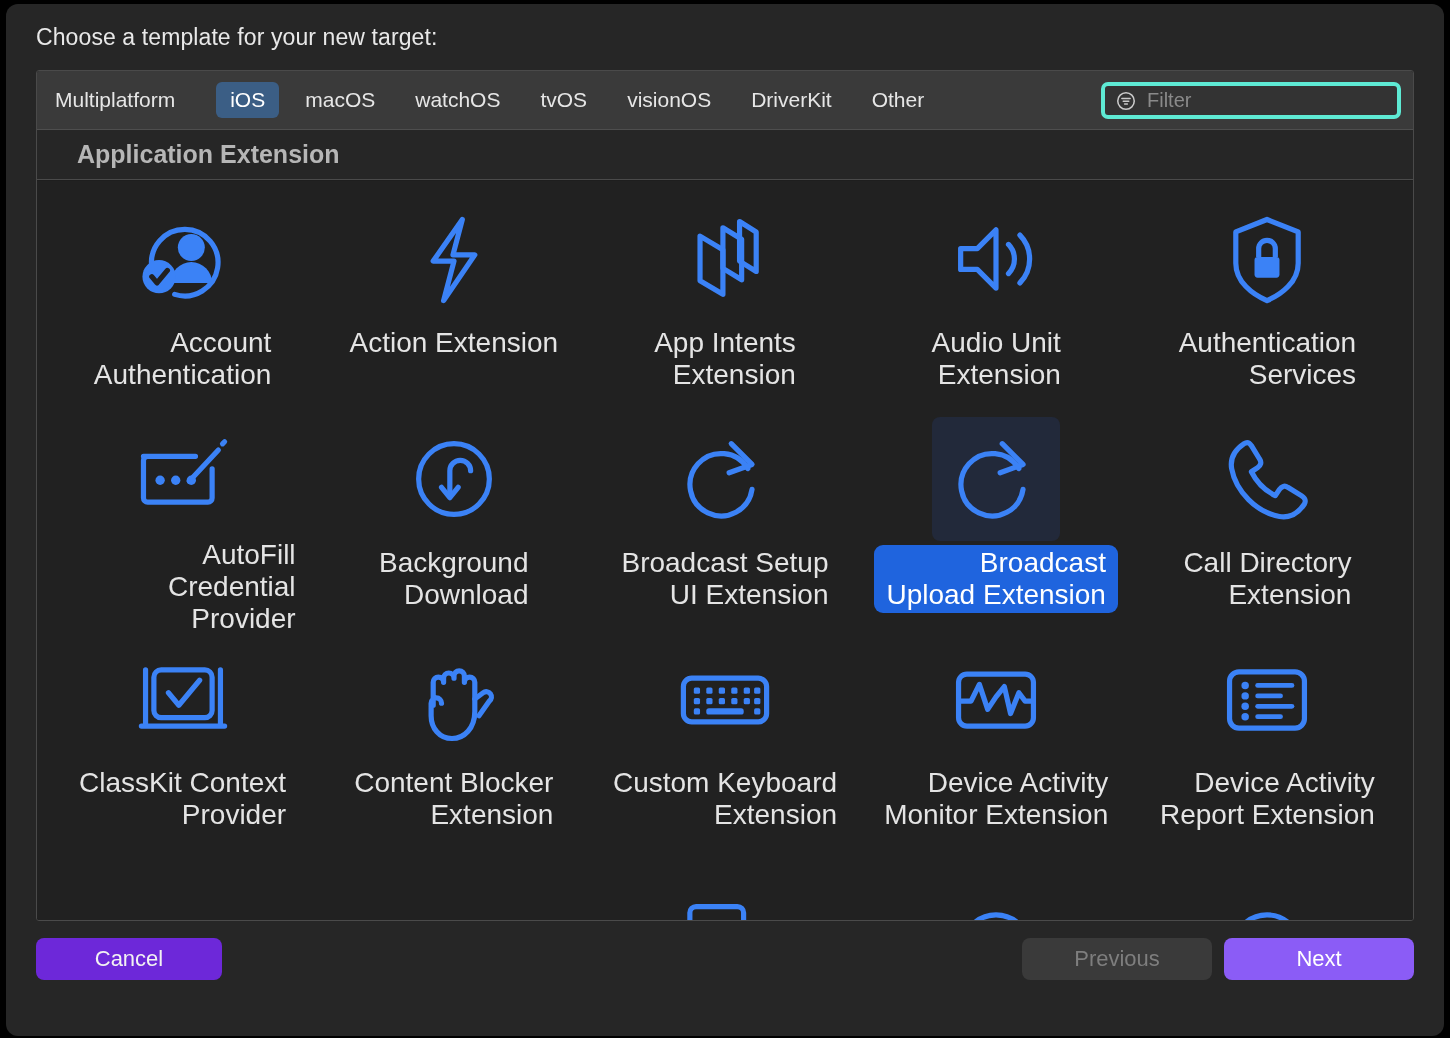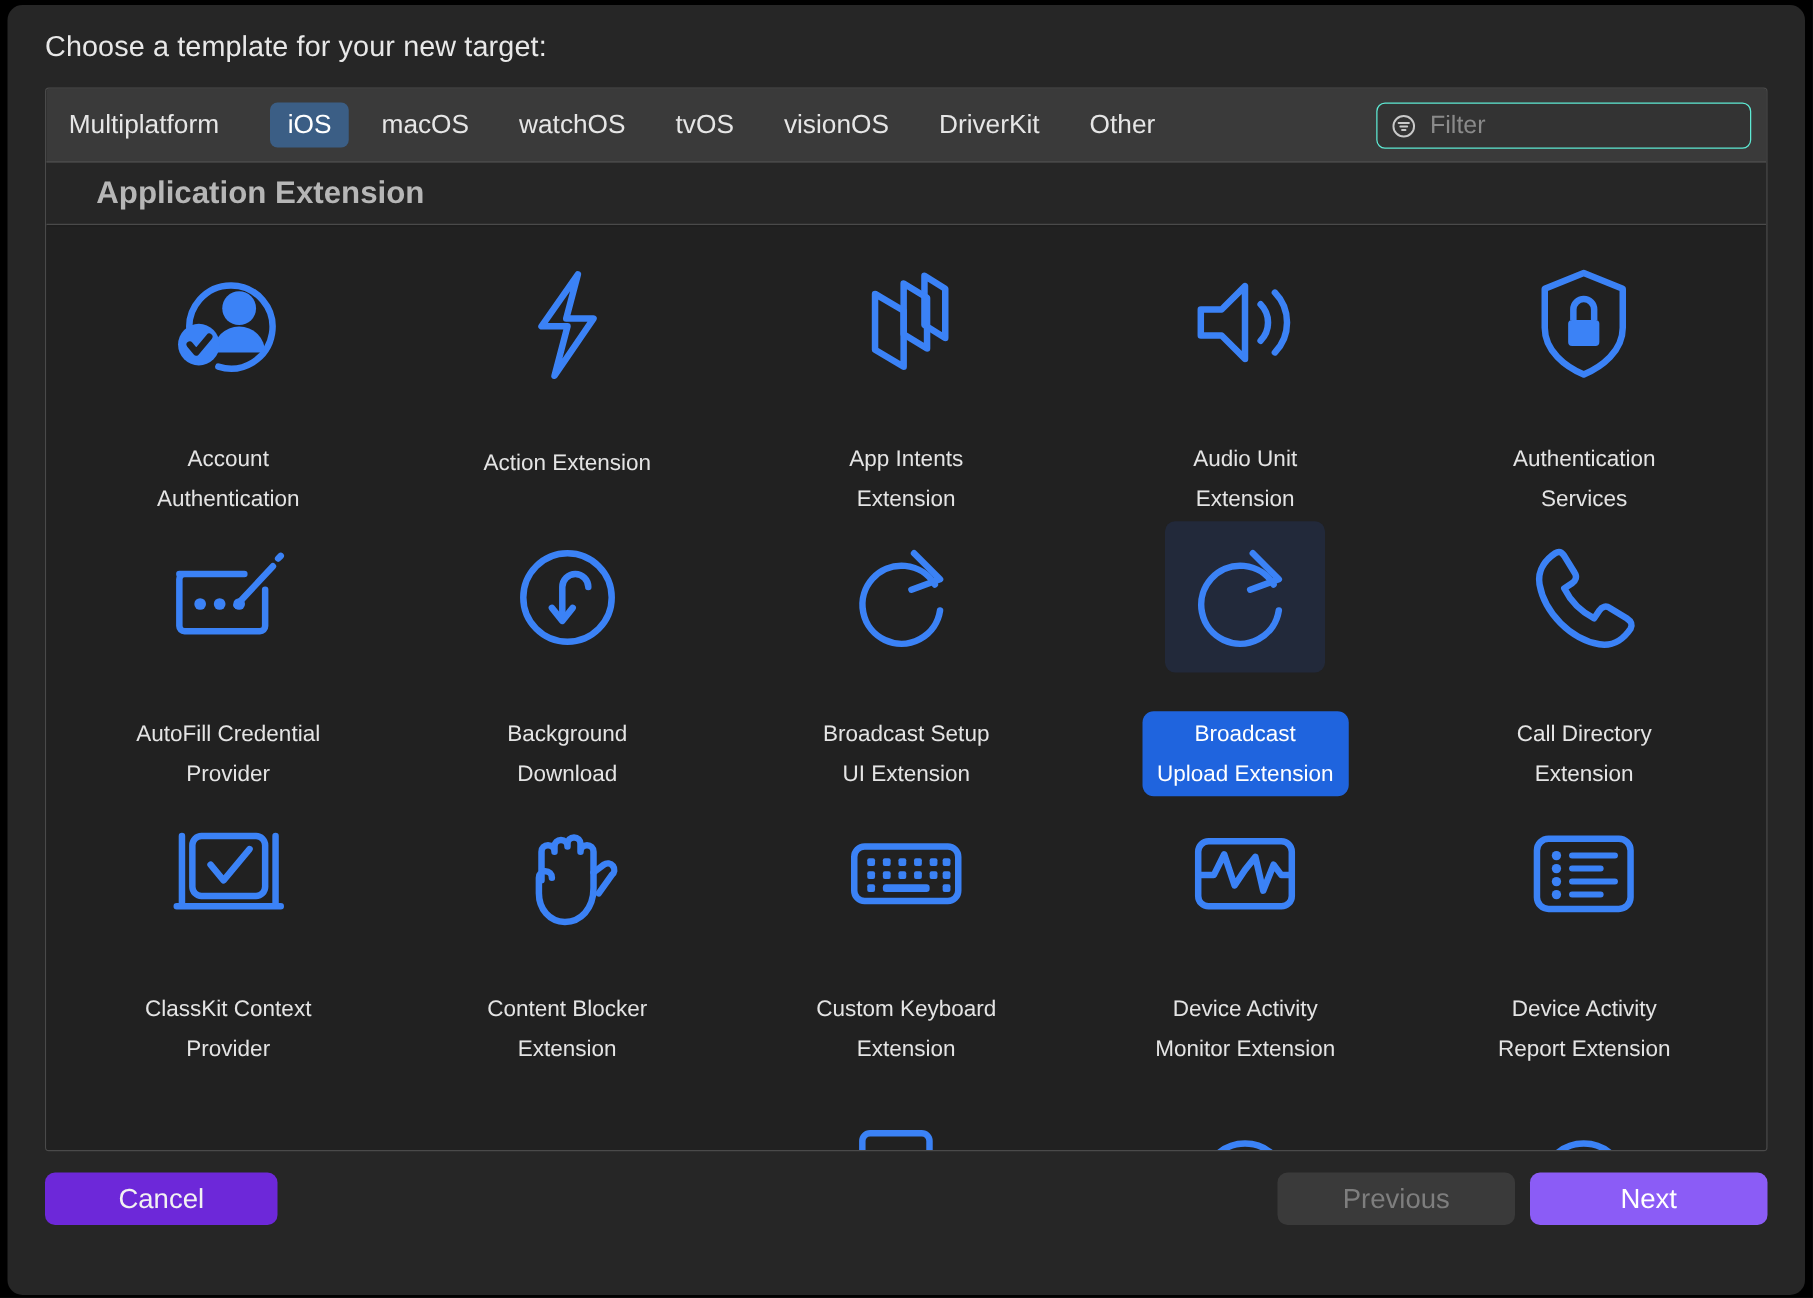"Filter" .filter-wrap { border: 1px solid #5eead4 -> 4px solid #5eead4 }
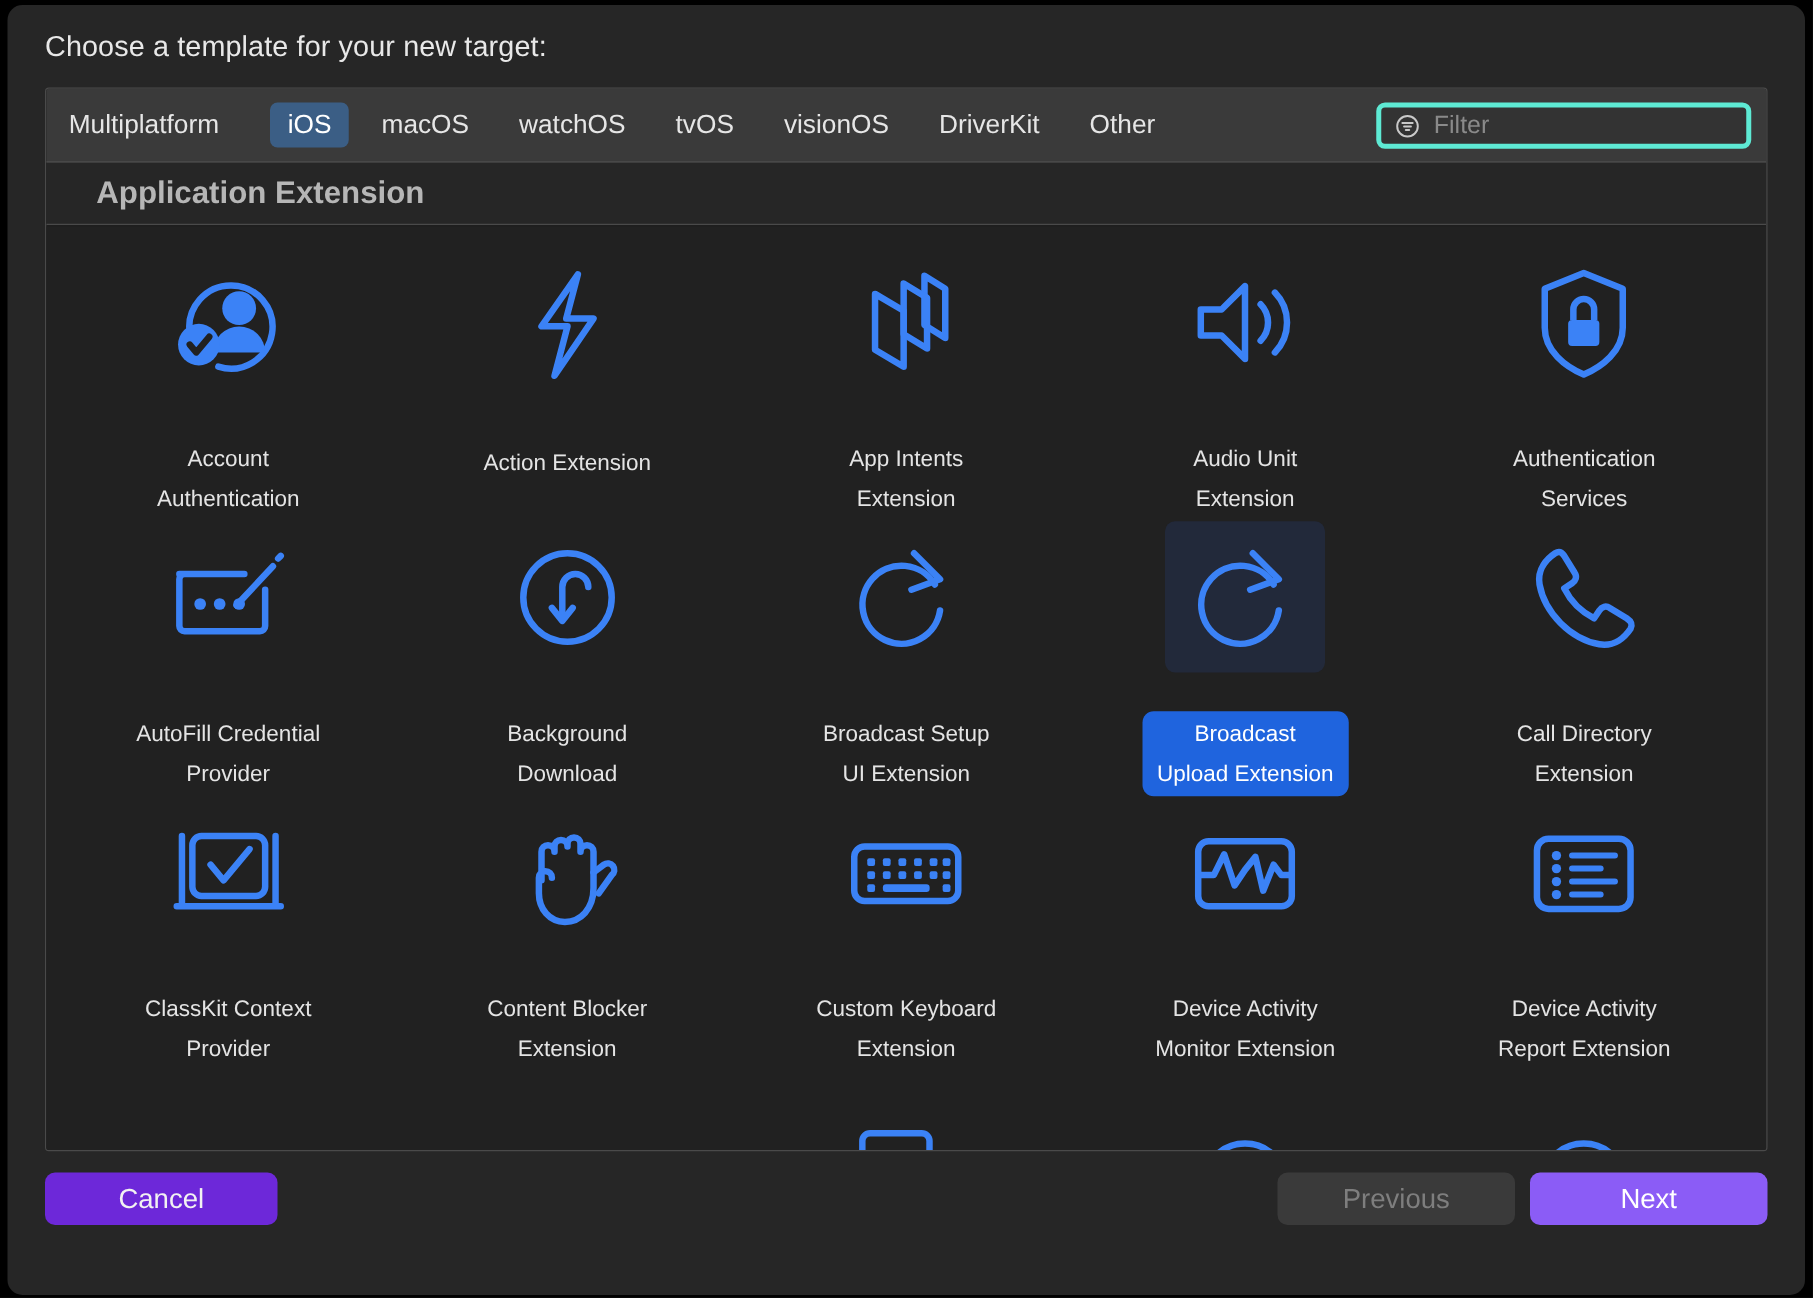"Account" .cell-label { font-size: 18px -> 28px; margin-top: 27px -> none; text-align: center -> right }
